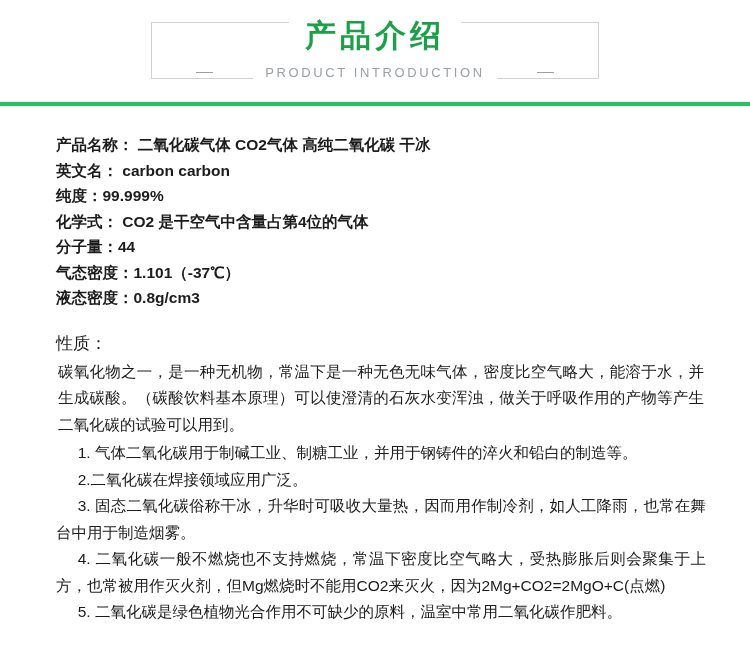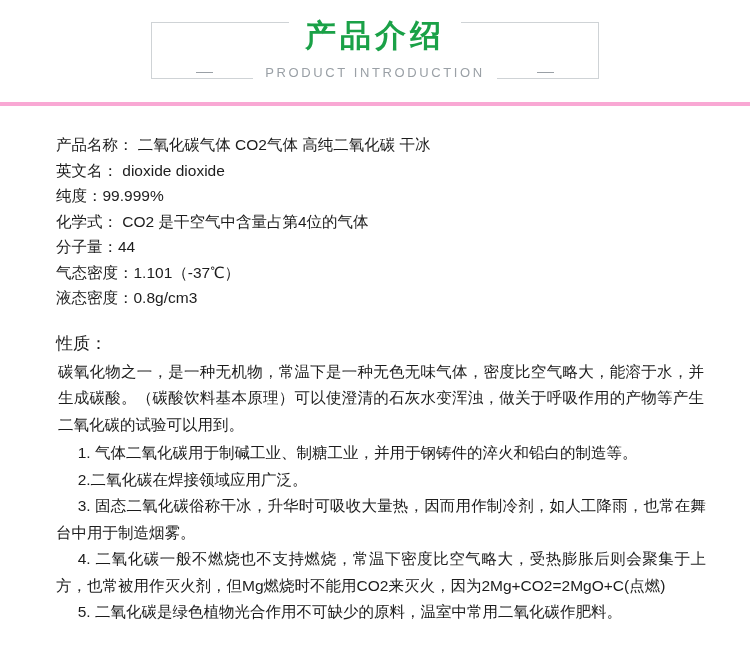"产品介绍" .banner { border-bottom: 4px solid #f9a8d4 -> 4px solid #22c55e }
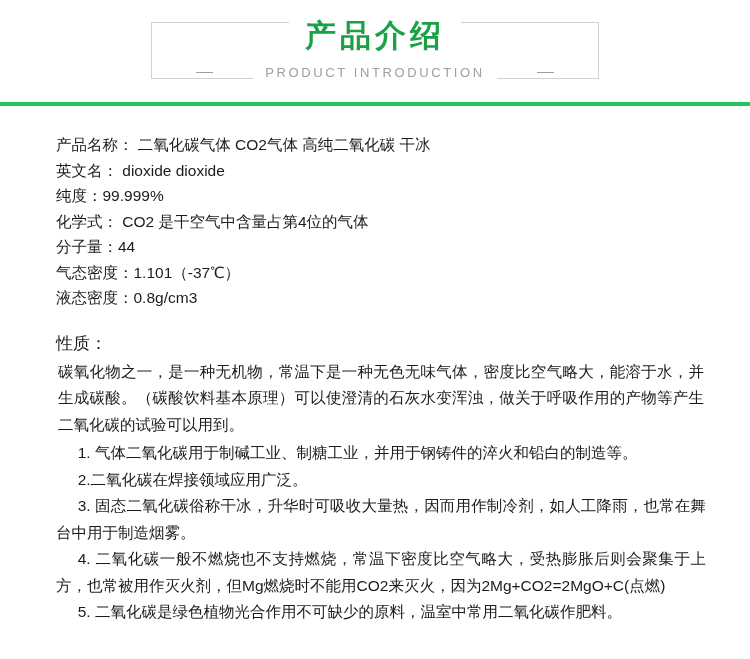"产品名称： 二氧化碳气体 CO2气体 高纯二氧化碳 干冰" .spec-list { font-weight: none -> bold }
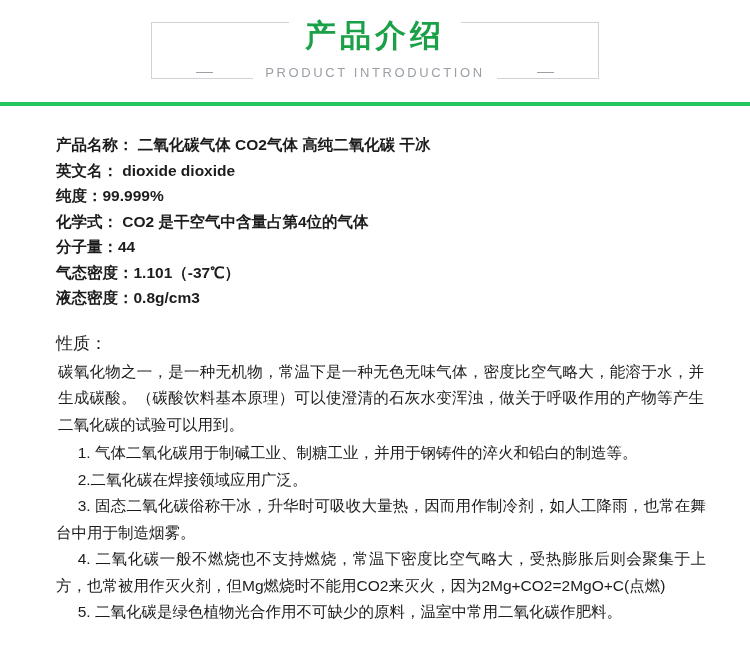"英文名： dioxide dioxide" li { text: dioxide dioxide -> carbon carbon }
